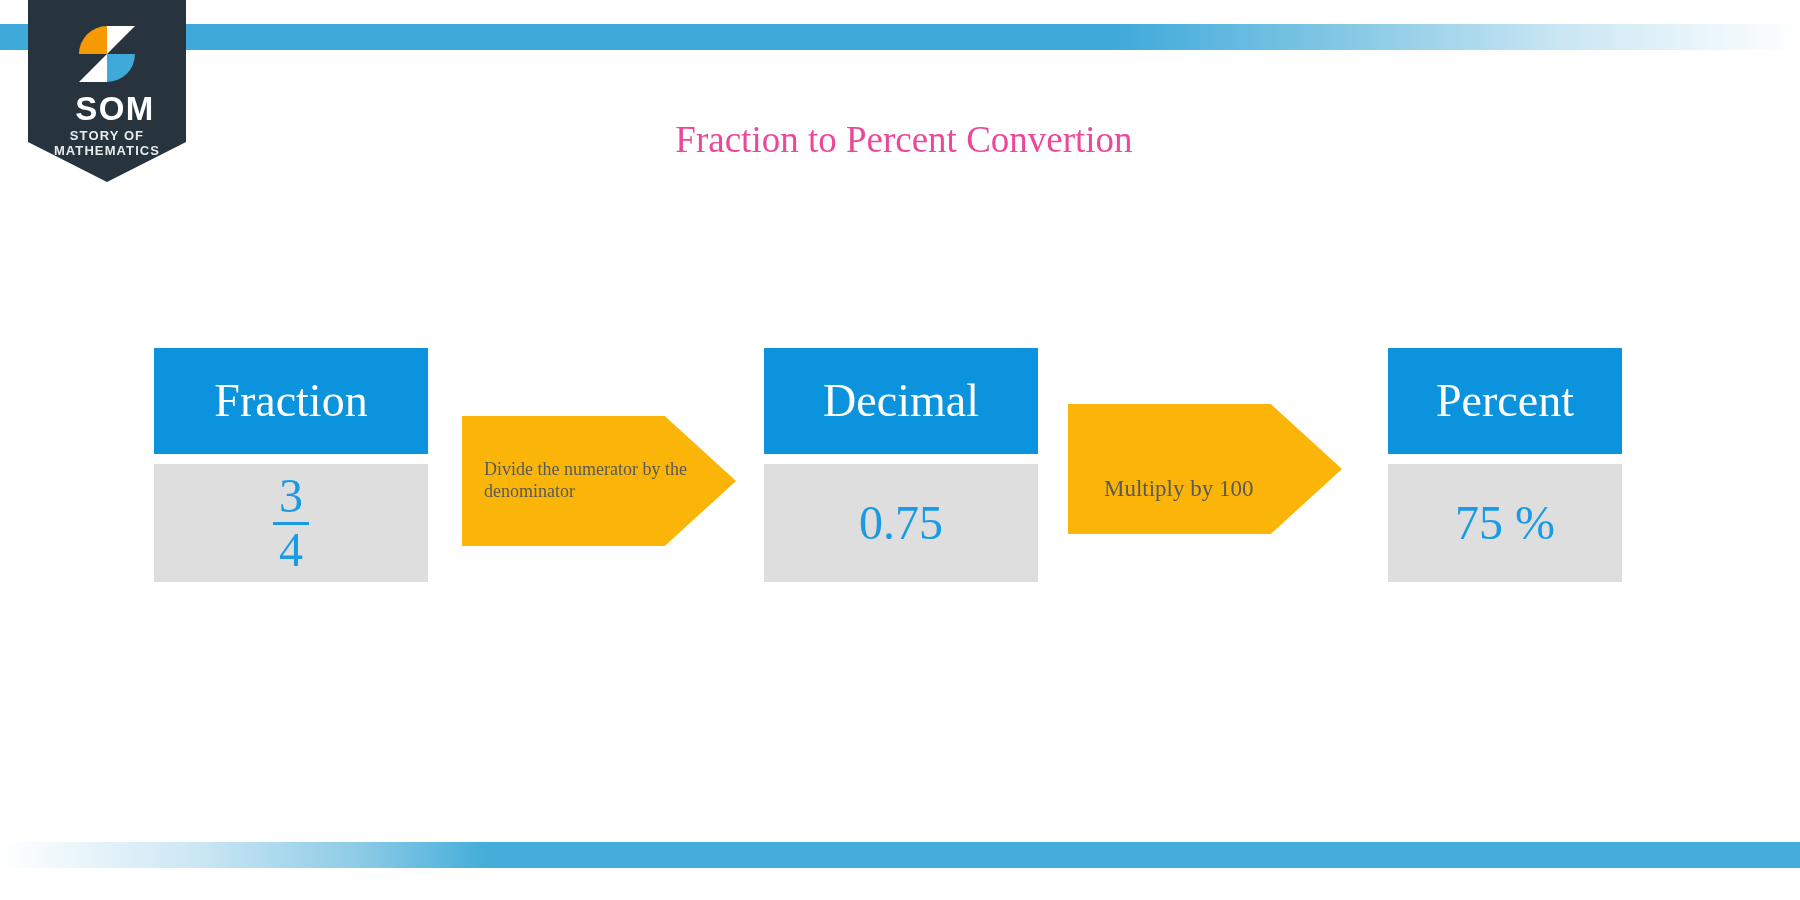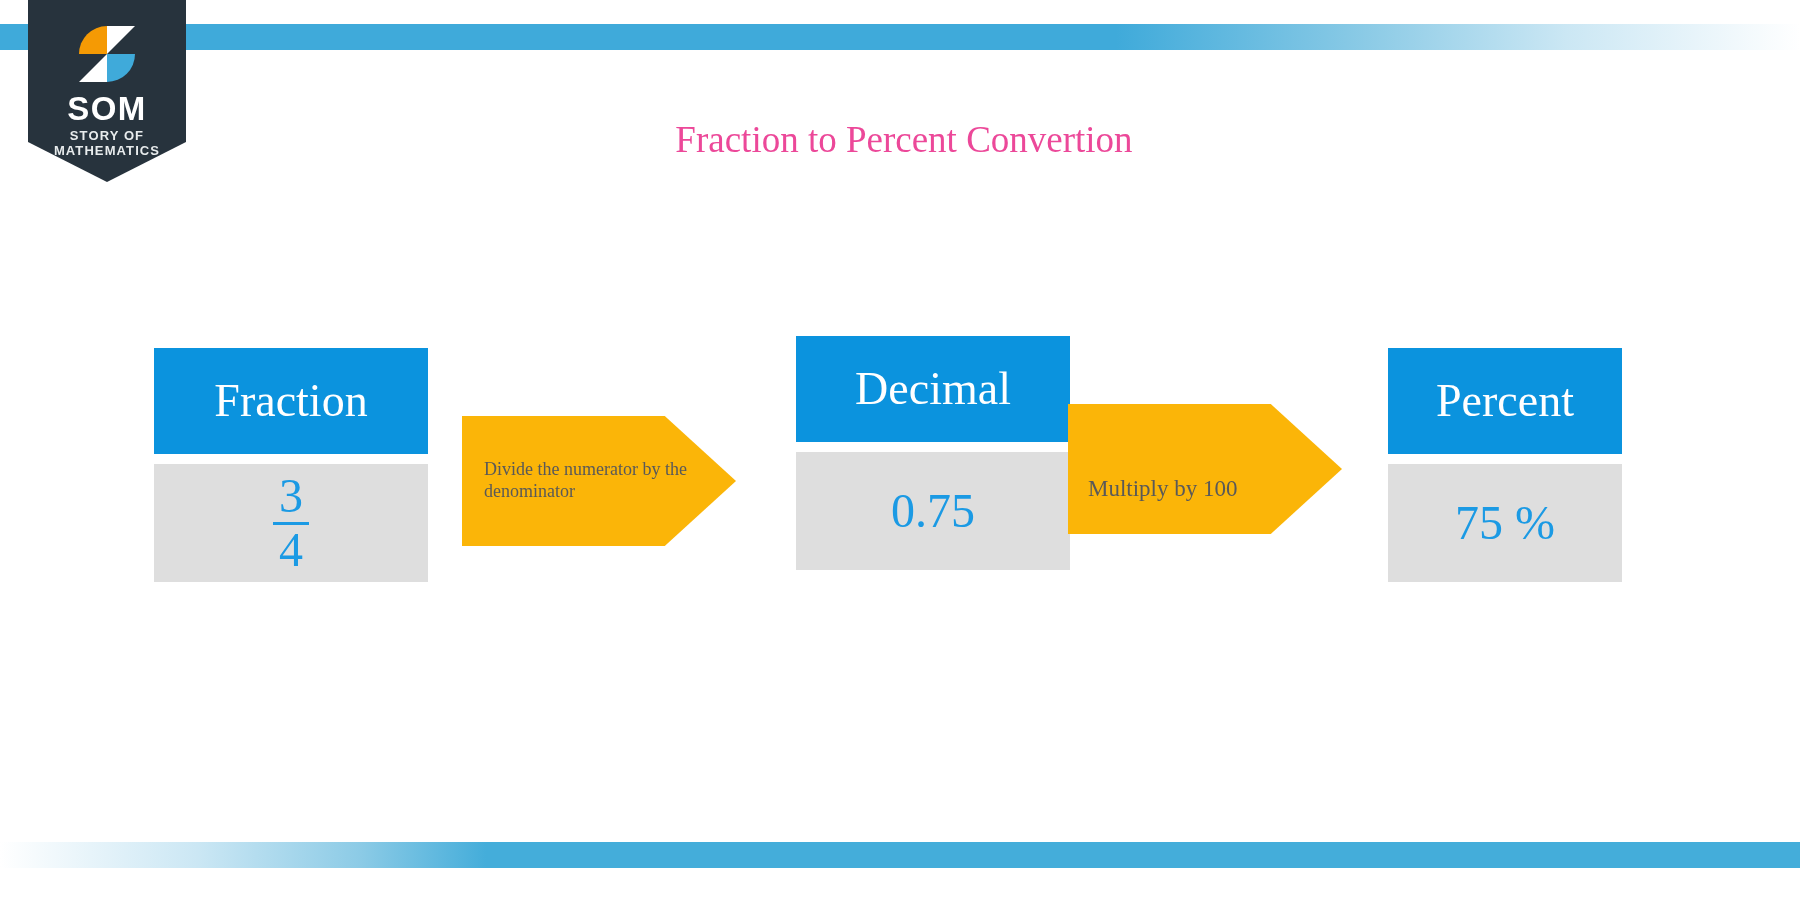"SOM" .logo-word { left: 0 -> 8px }
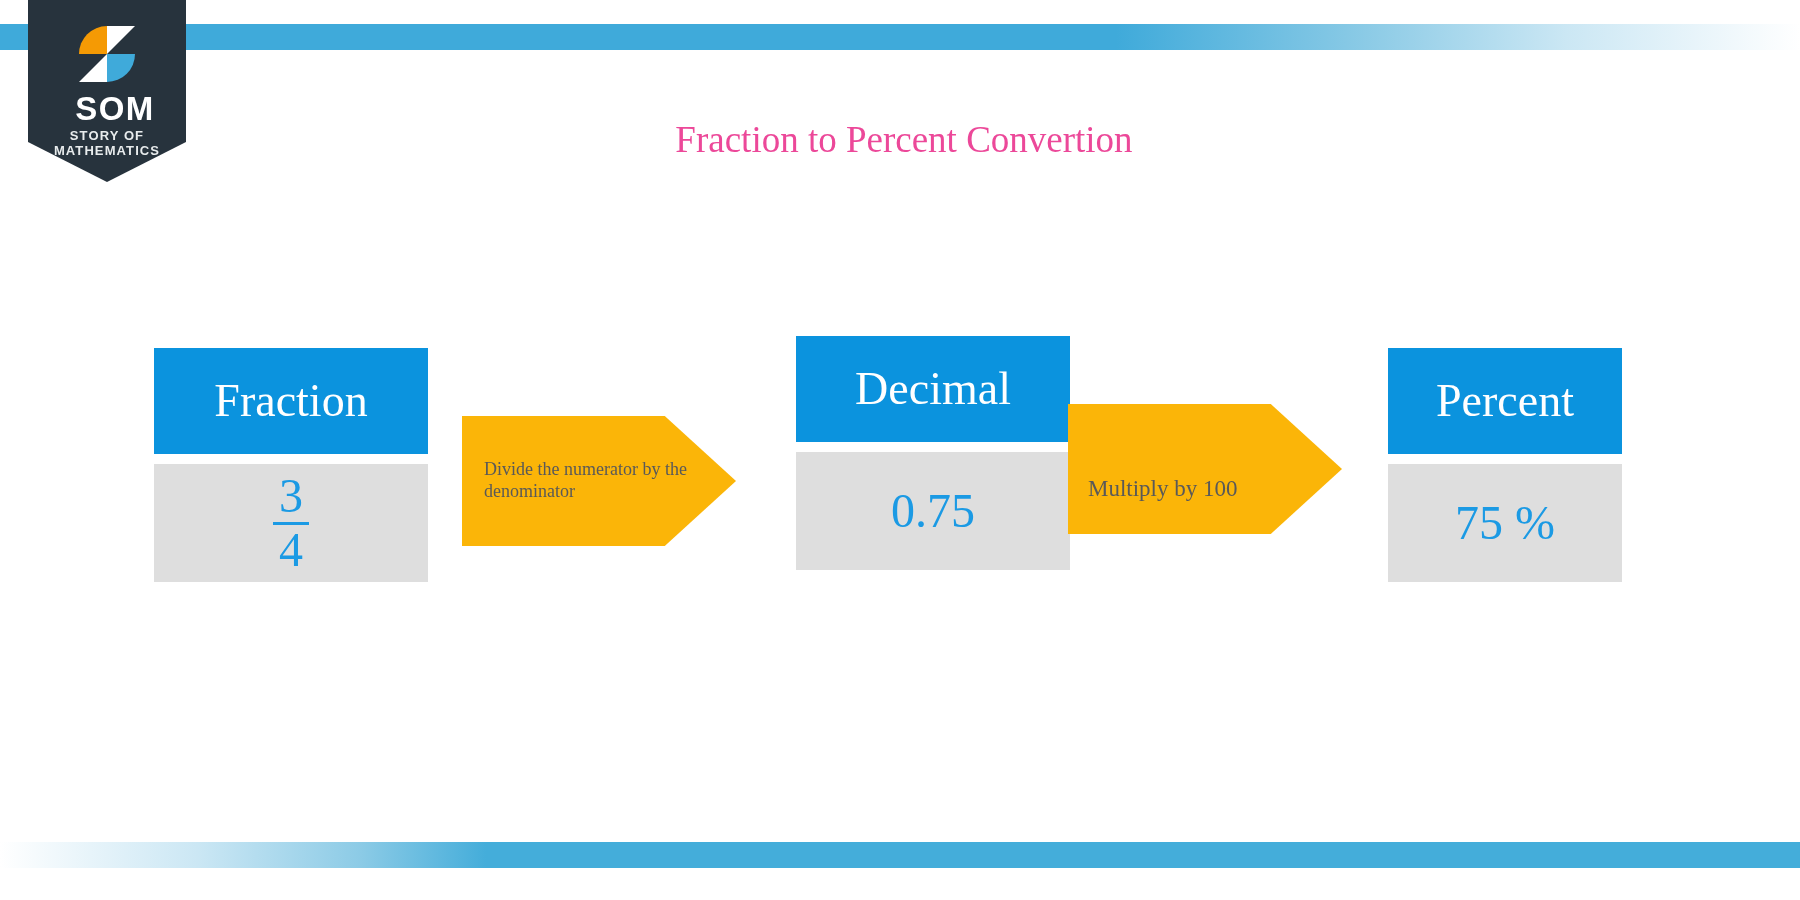"Decimal" div.stage { margin-left: 32px -> none; top: 336px -> 348px }
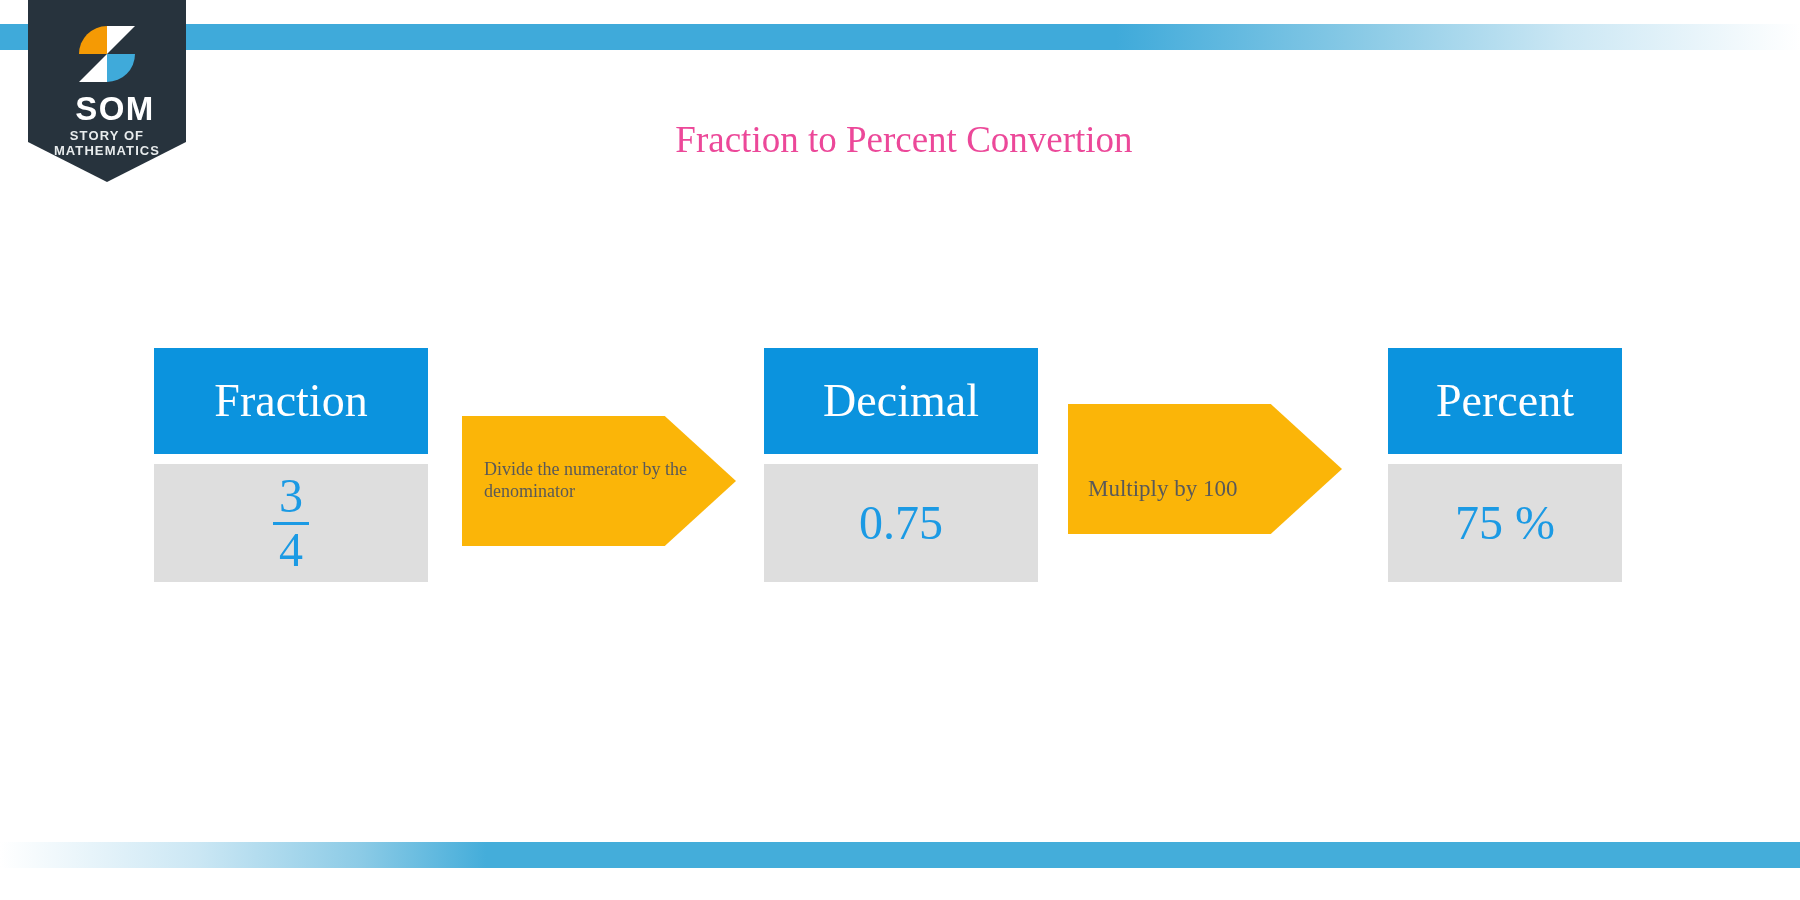"Multiply by 100" .arrow-2 .arrow-label { padding-left: 20px -> 36px }
